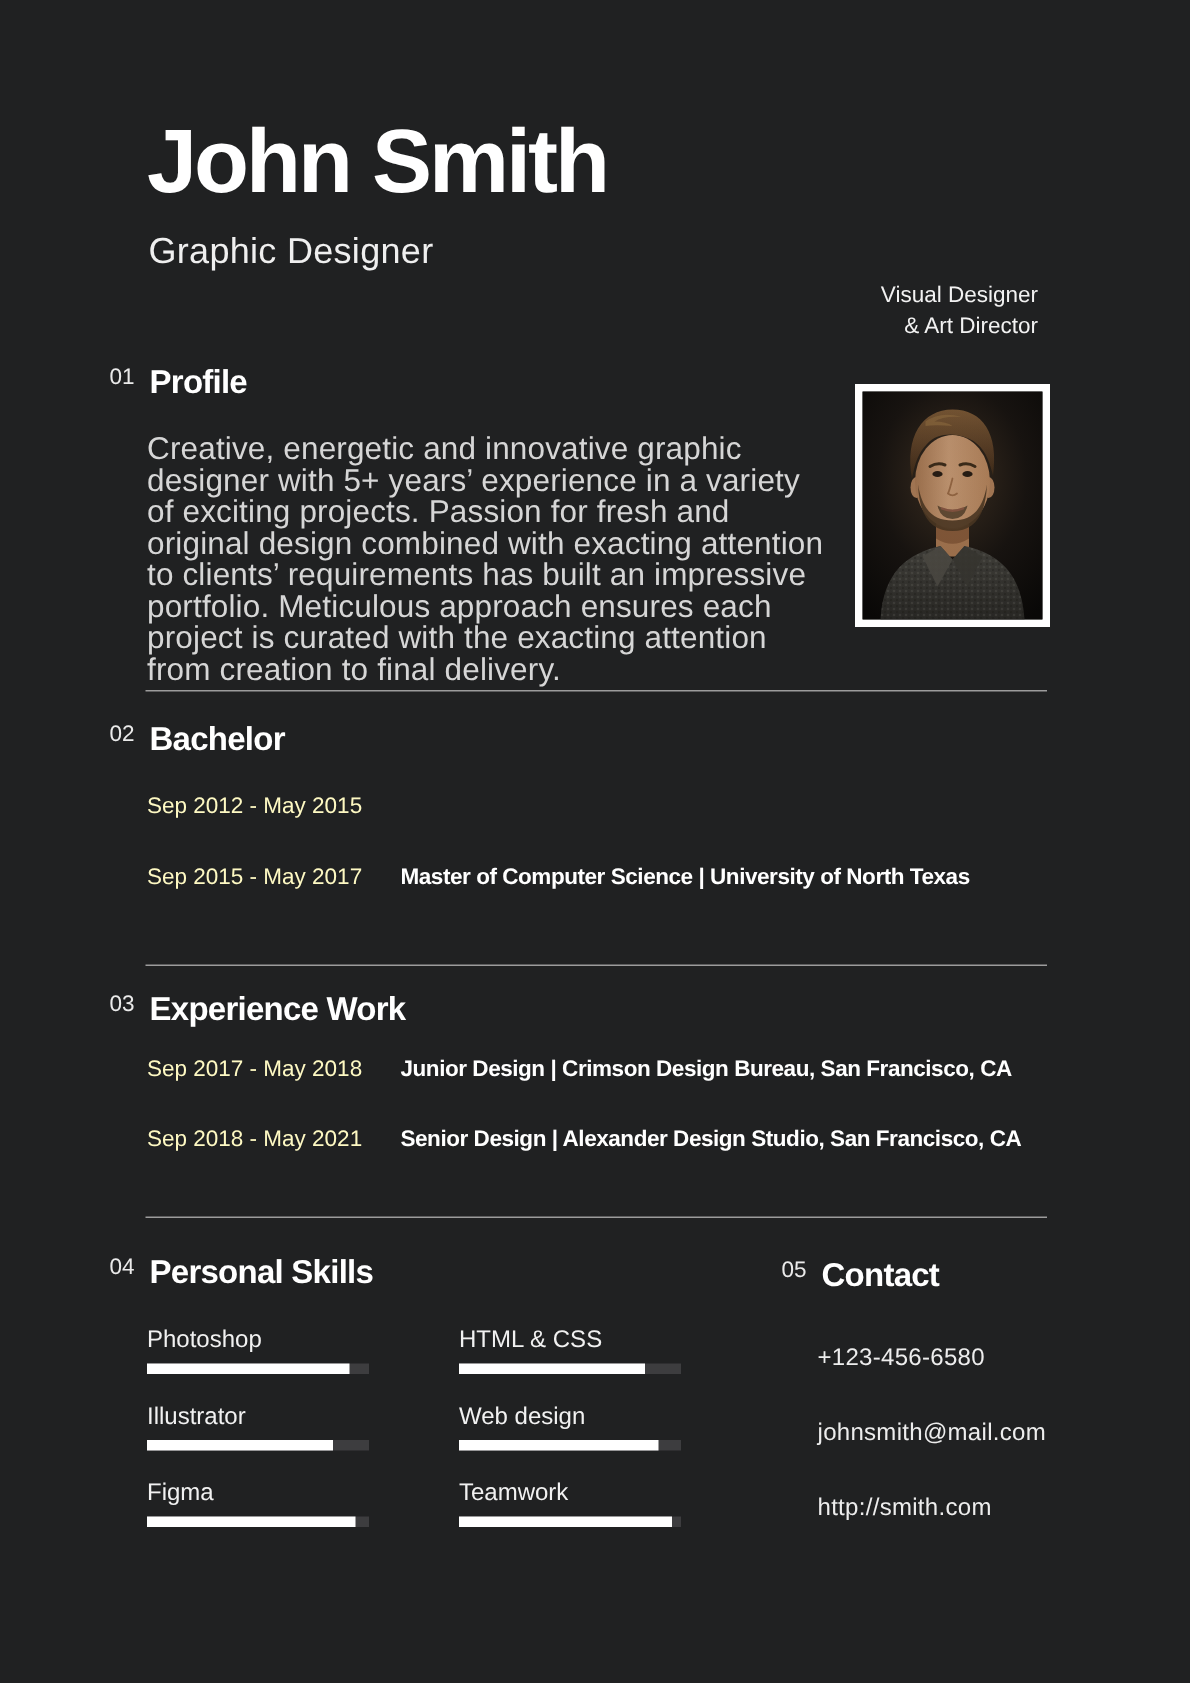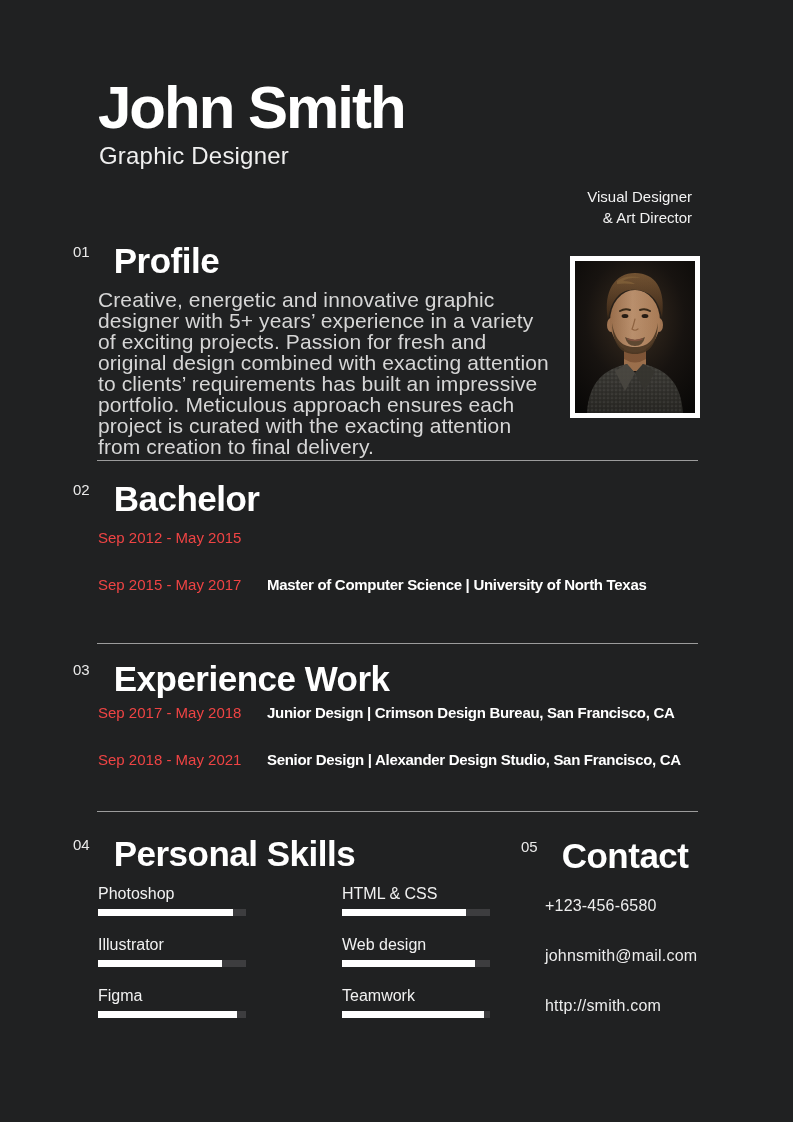"Graphic Designer" .role { top: 140px -> 152px }
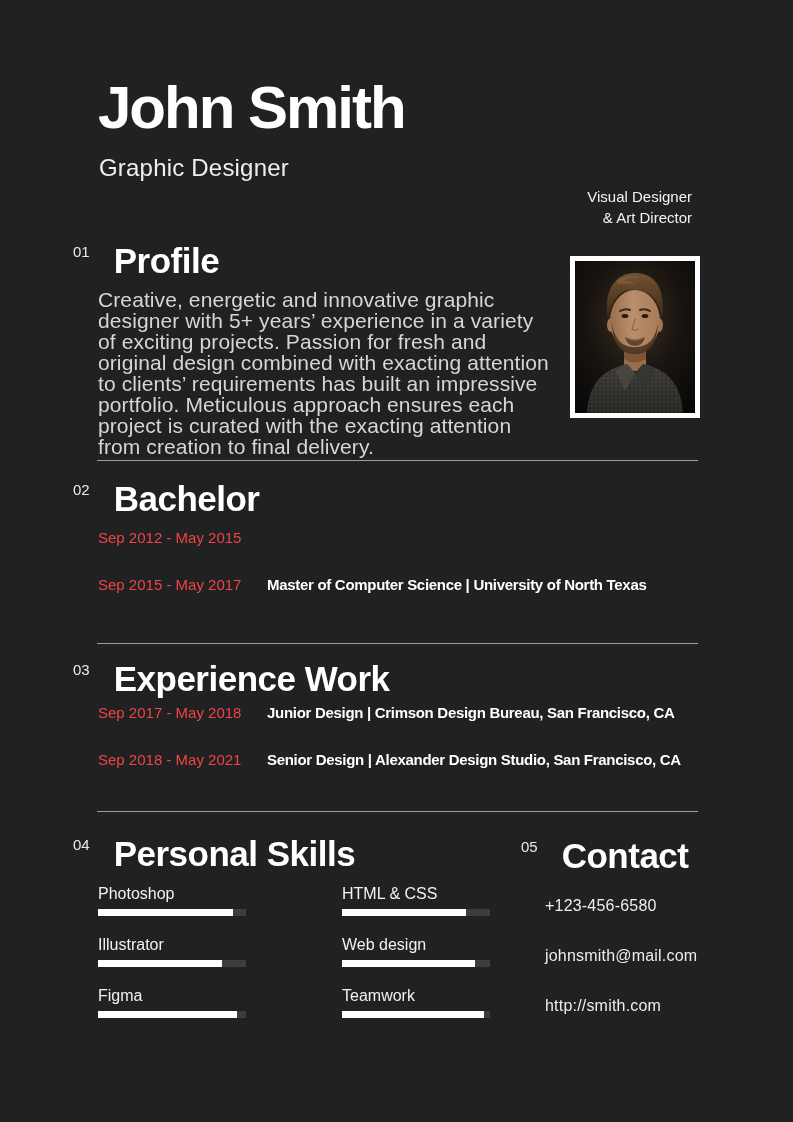"01" .sec-head { gap: 24px -> 10px }
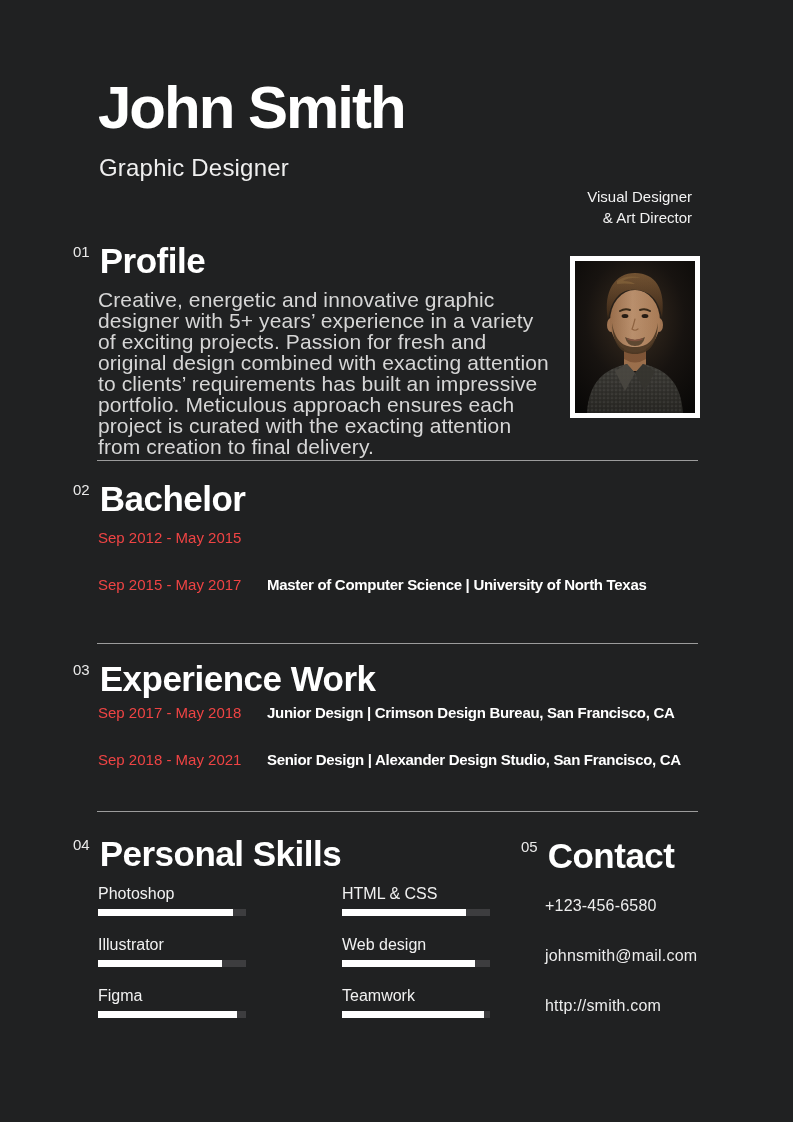"Profile" .sec-title { font-size: 35px -> 22px }
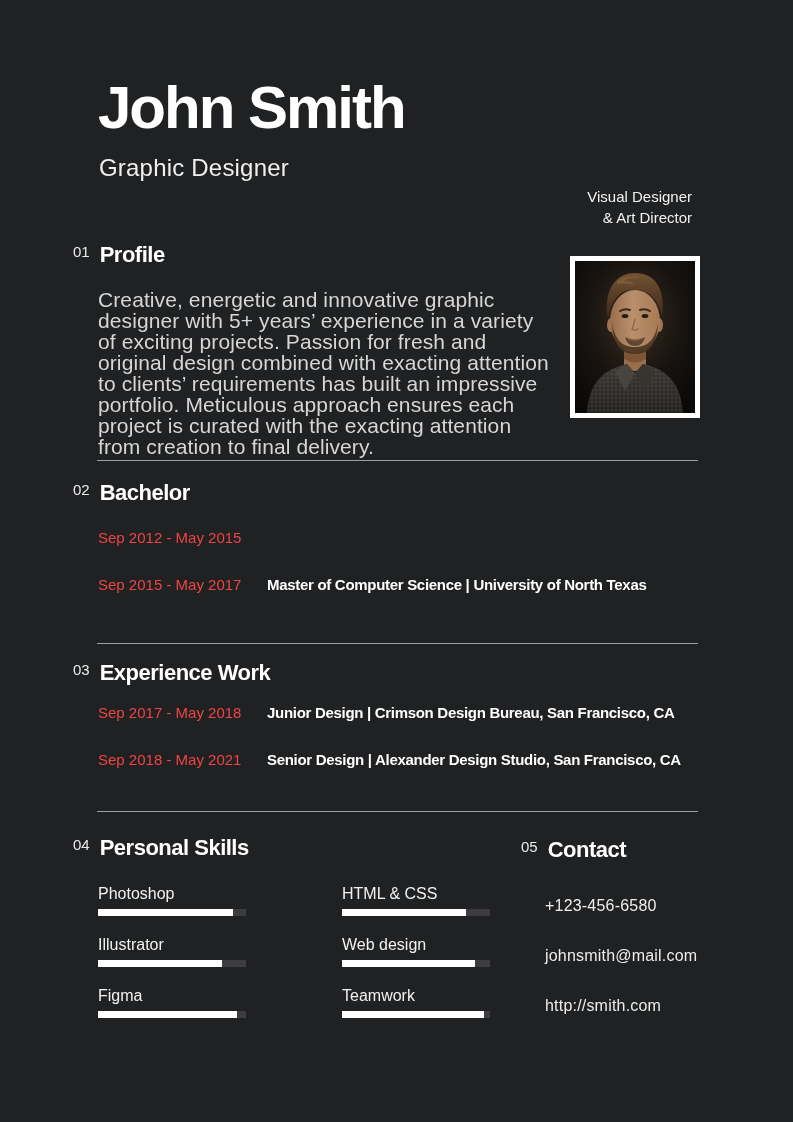"Sep 2012 - May 2015" .t-date { color: #ef4444 -> #fef9c3 }
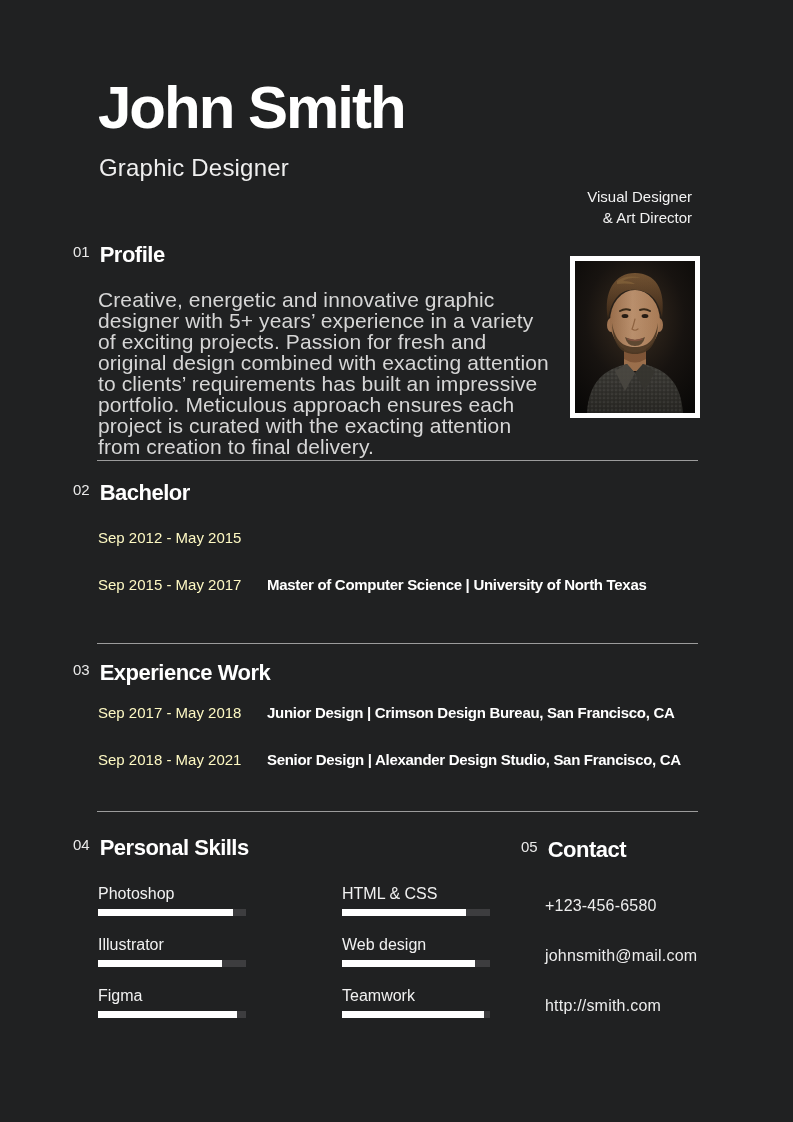"HTML & CSS" .skill-col-2 { margin-left: 36px -> none }
